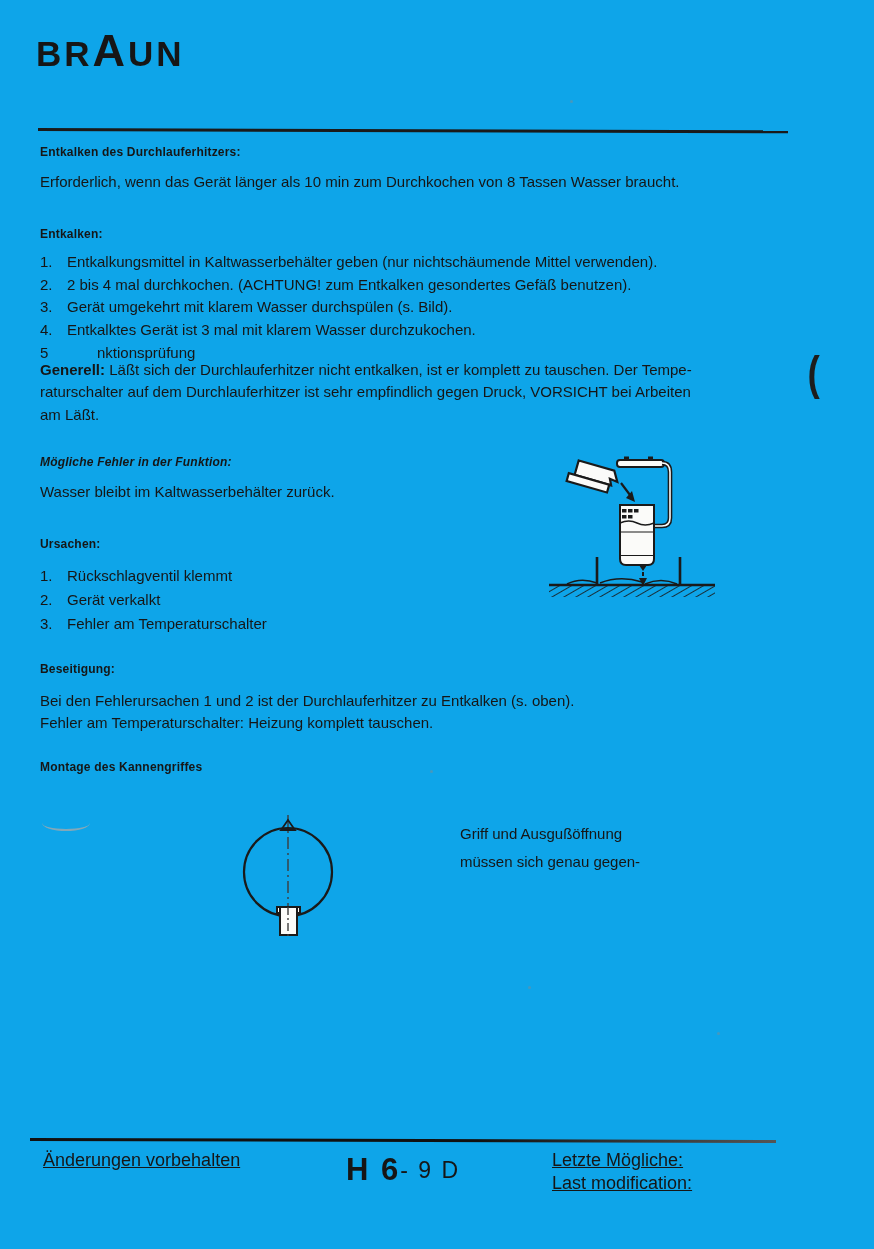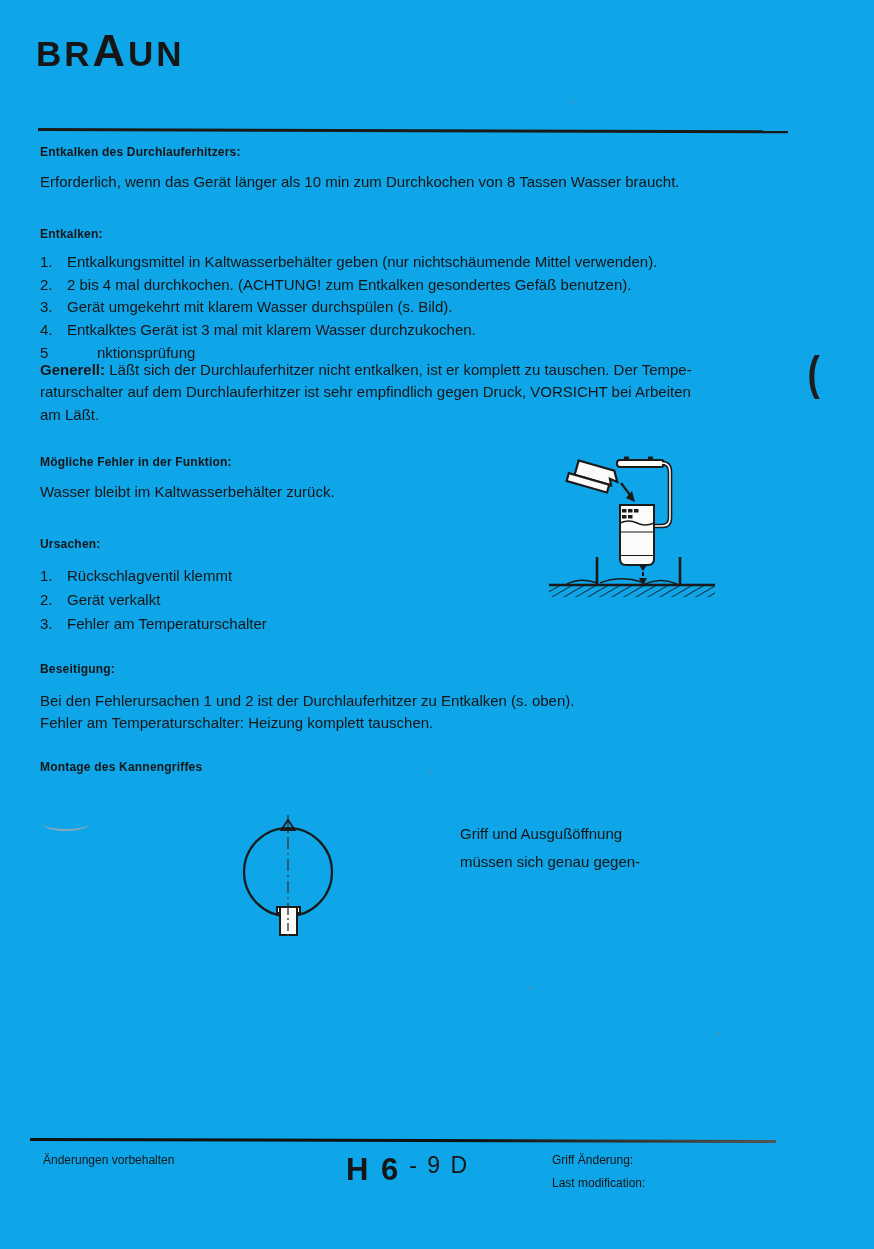"Mögliche Fehler in der Funktion:" h2.abs { font-style: none -> italic }
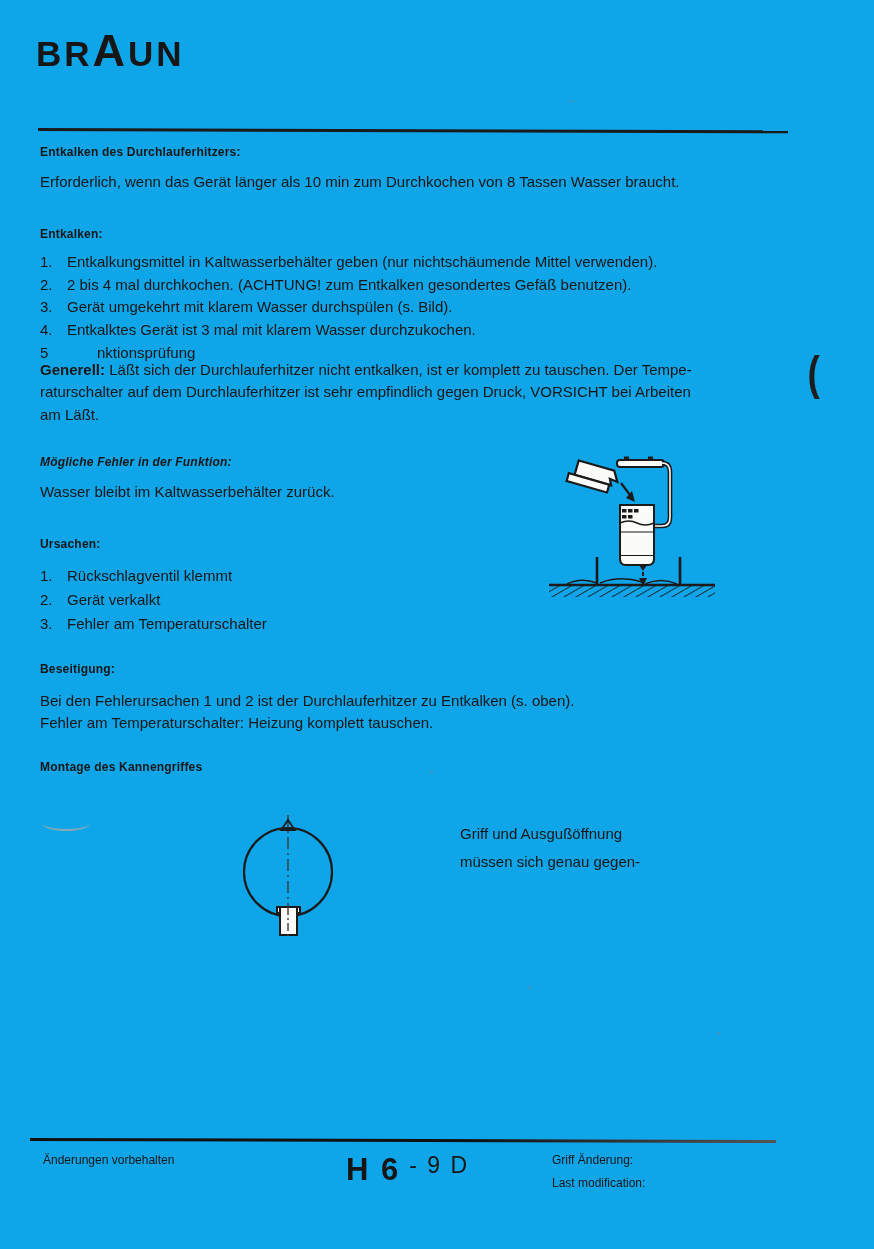"Änderungen vorbehalten" .footer-sm { font-size: 12px -> 18px; text-decoration: none -> underline }
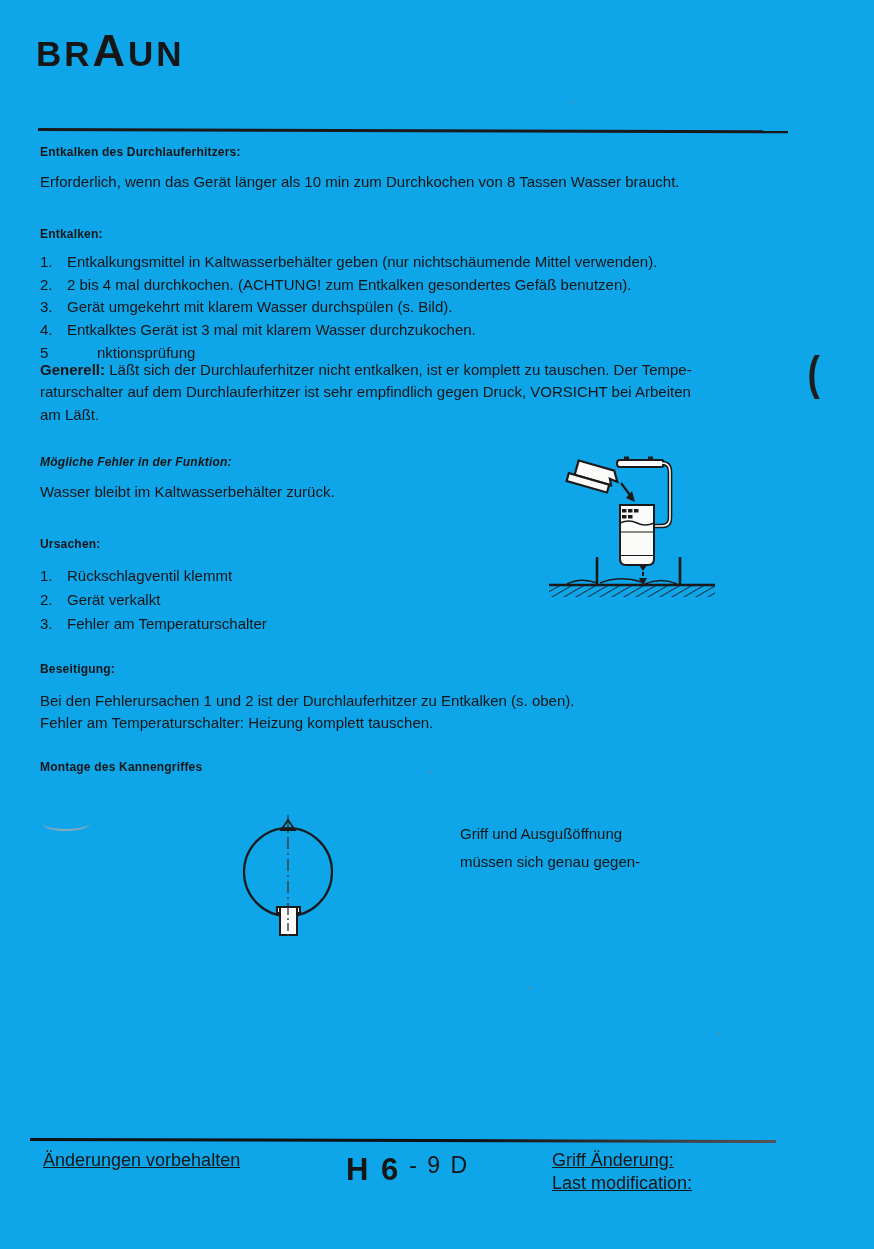"H 6" .code-wrap { align-items: flex-start -> center; gap: 9px -> none }
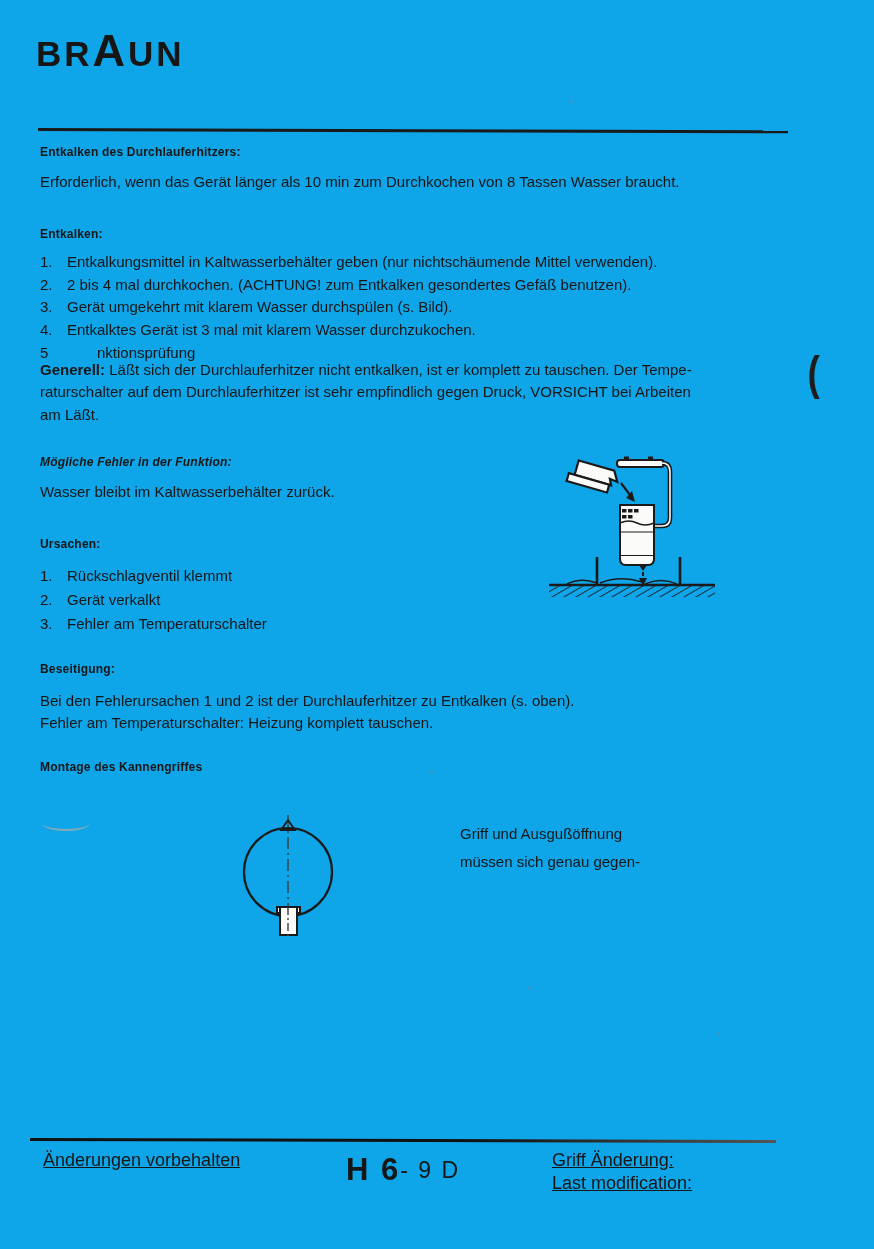"Griff Änderung:" div { text: Griff Änderung -> Letzte Mögliche }
